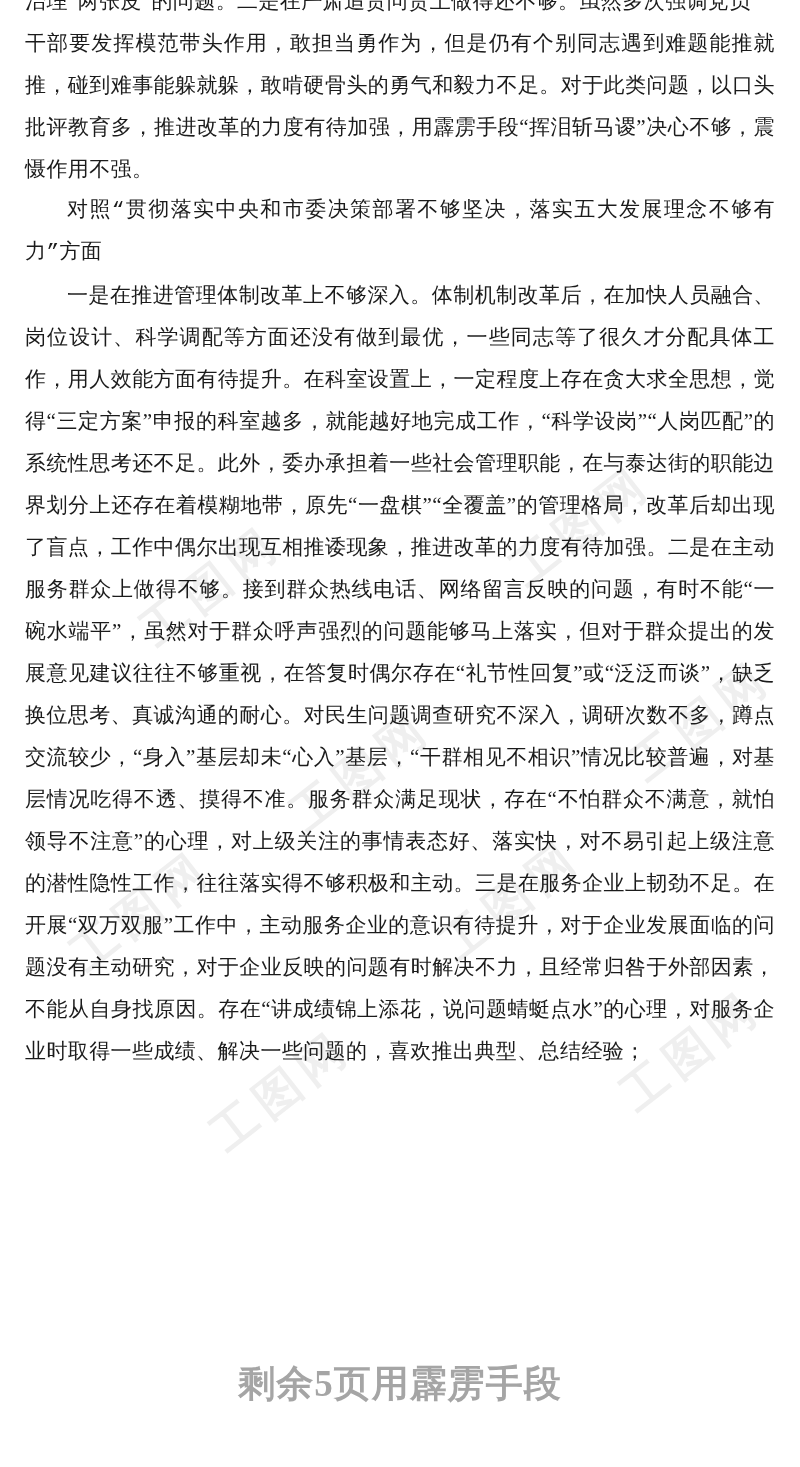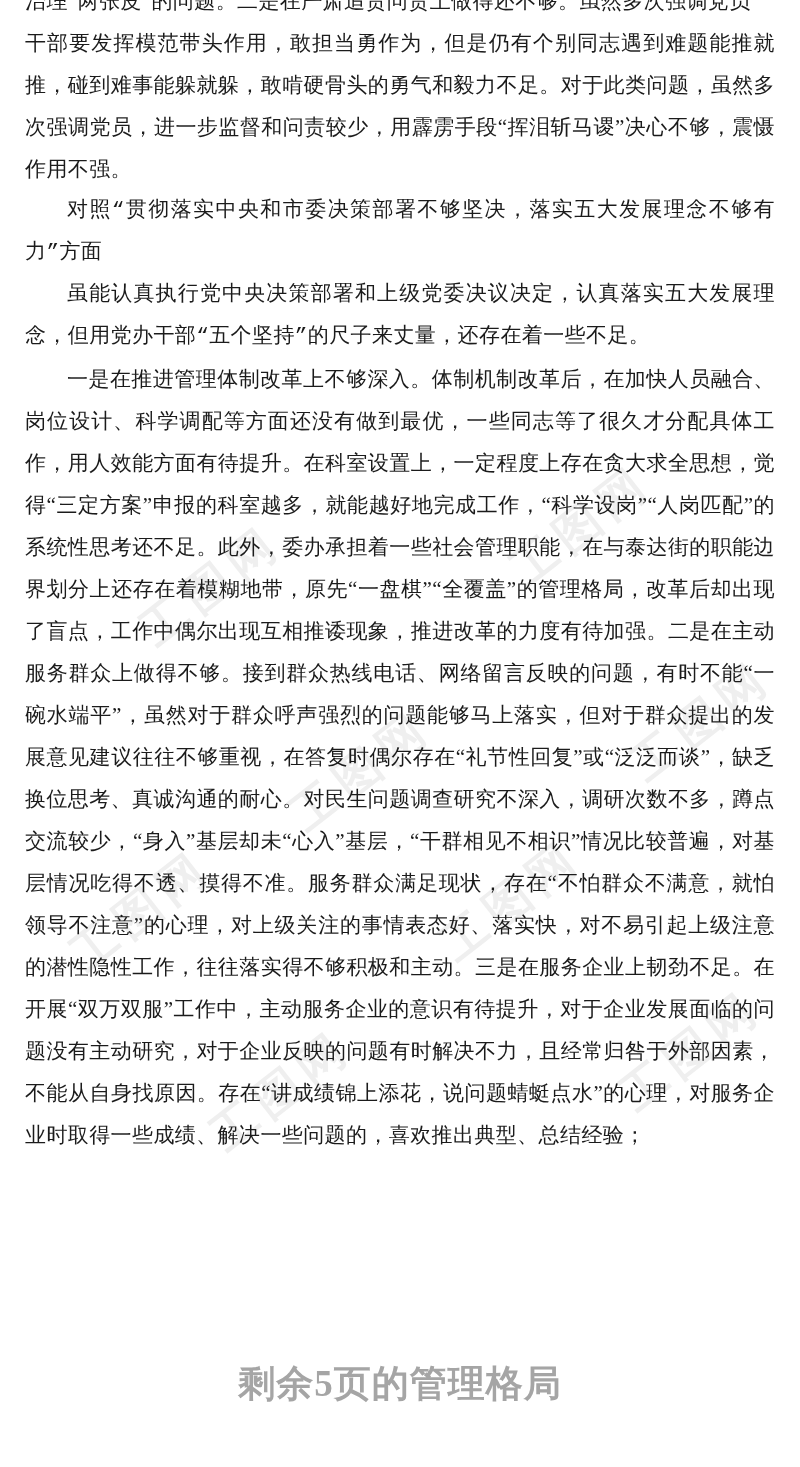"干部要发挥模范带头作用，敢担当勇作为，但是仍有个别同志遇到难题能推就推，碰到难事" p.m-cont { text: 虽然多次强调党员，进一步监督和问责较少 -> 以口头批评教育多，推进改革的力度有待加强 }
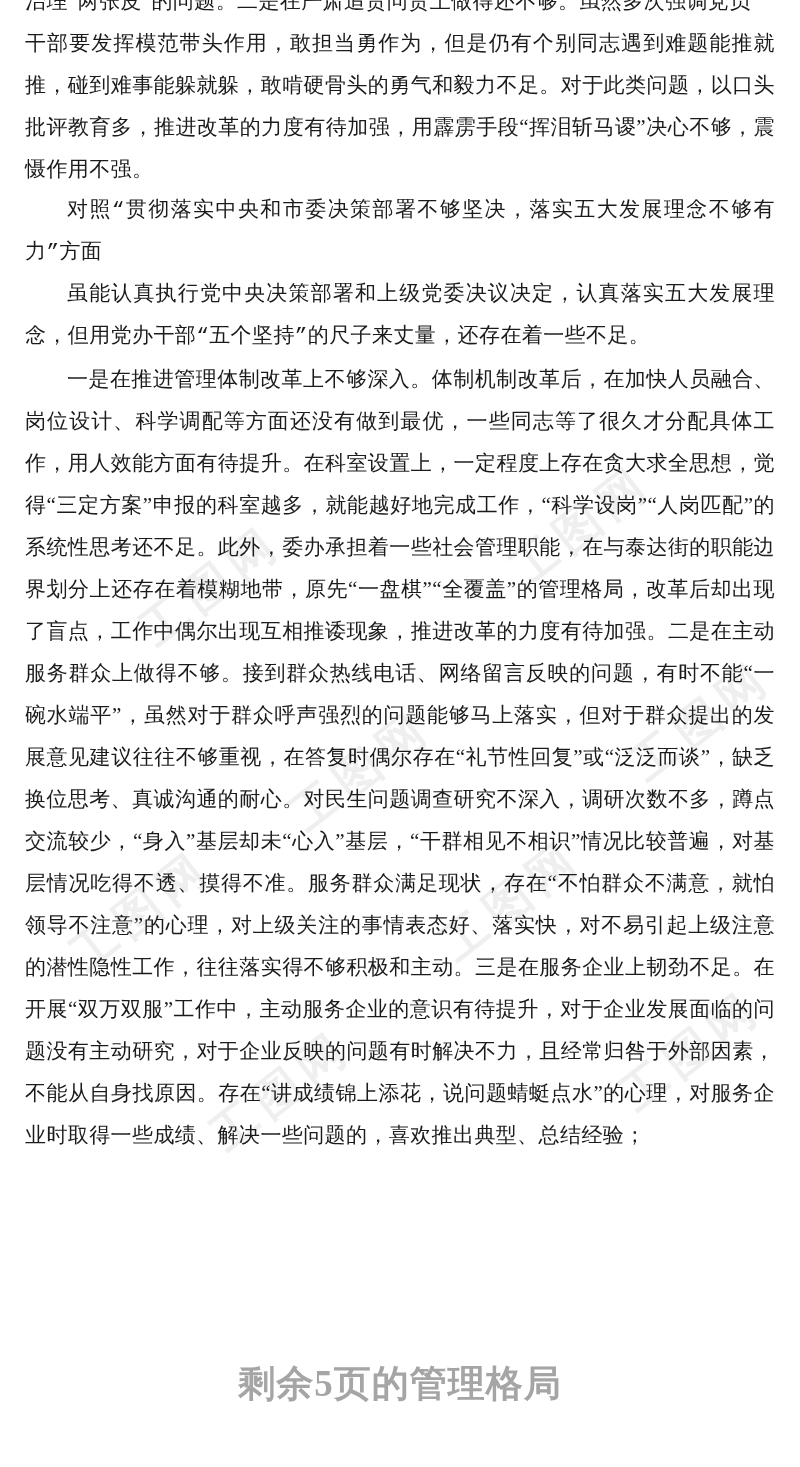"虽能认真执行党中央决策部署和上级党委决议决定，认真落实五大发展理念，但用党办干部" p.indent { html: <p>虽能认真执行党中央决策部署和上级党委决议决定，认真落实五大发展理念，但用党办干部“五个坚持”的尺子来丈量，还存在着一些不足。</p> -> none }
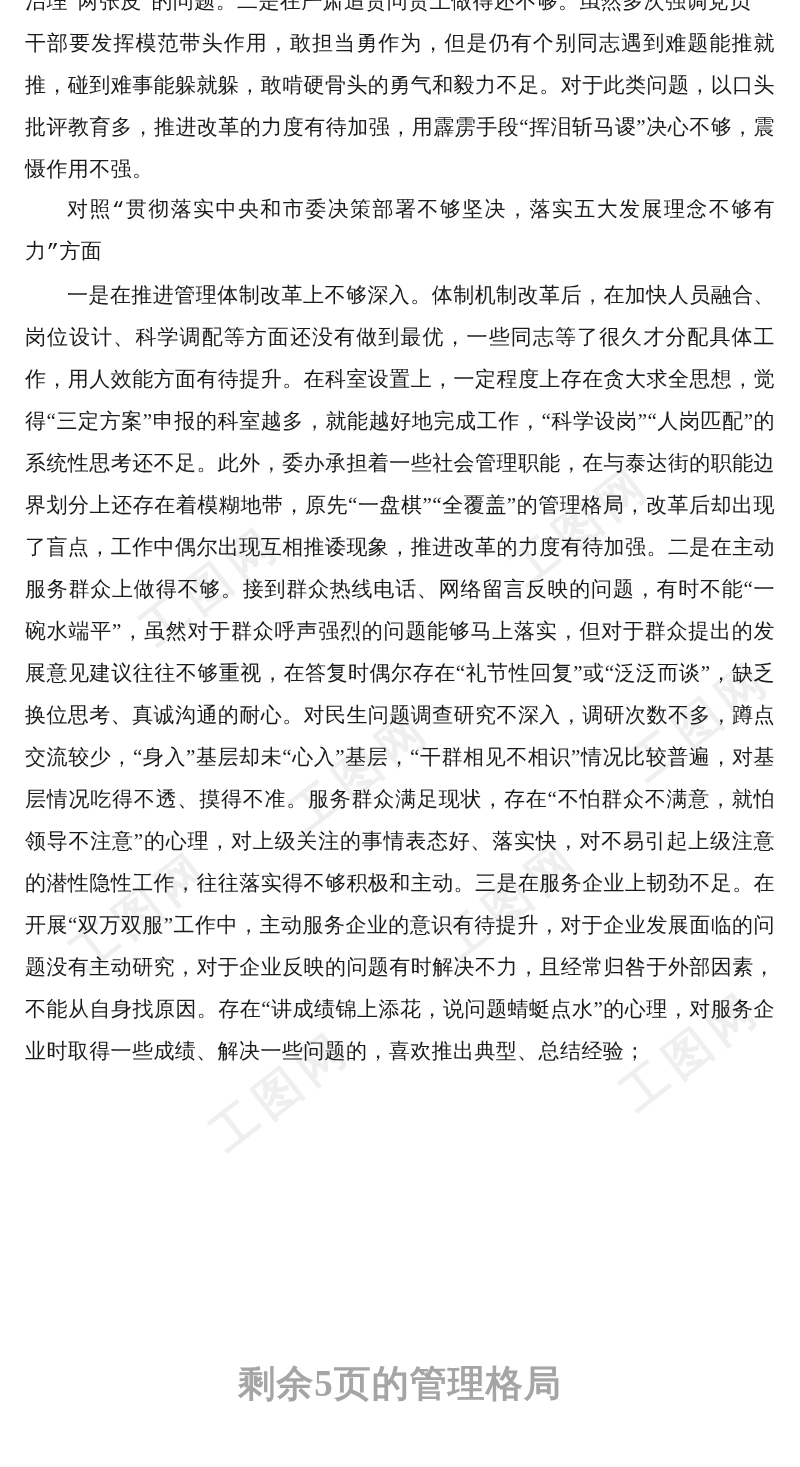"的管理格局" span { text: 的管理格局 -> 用霹雳手段 }
